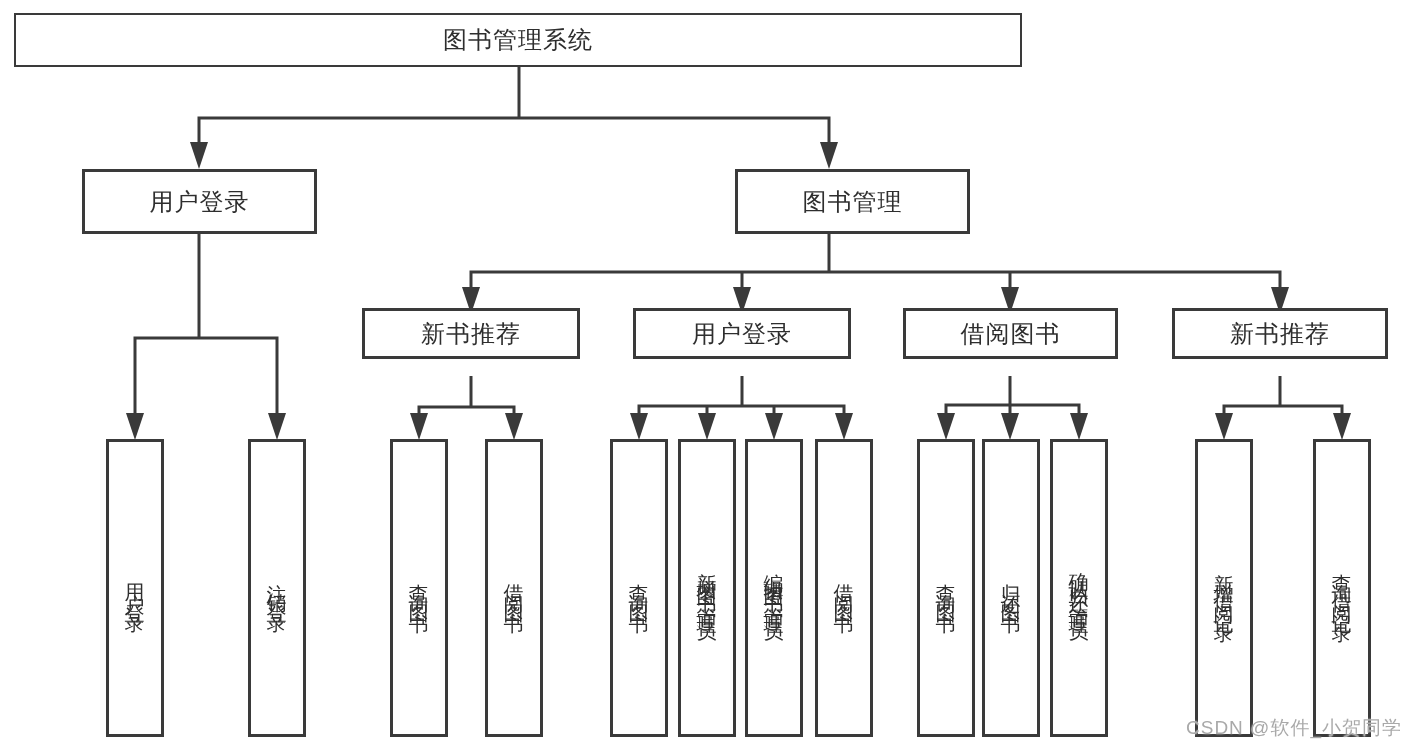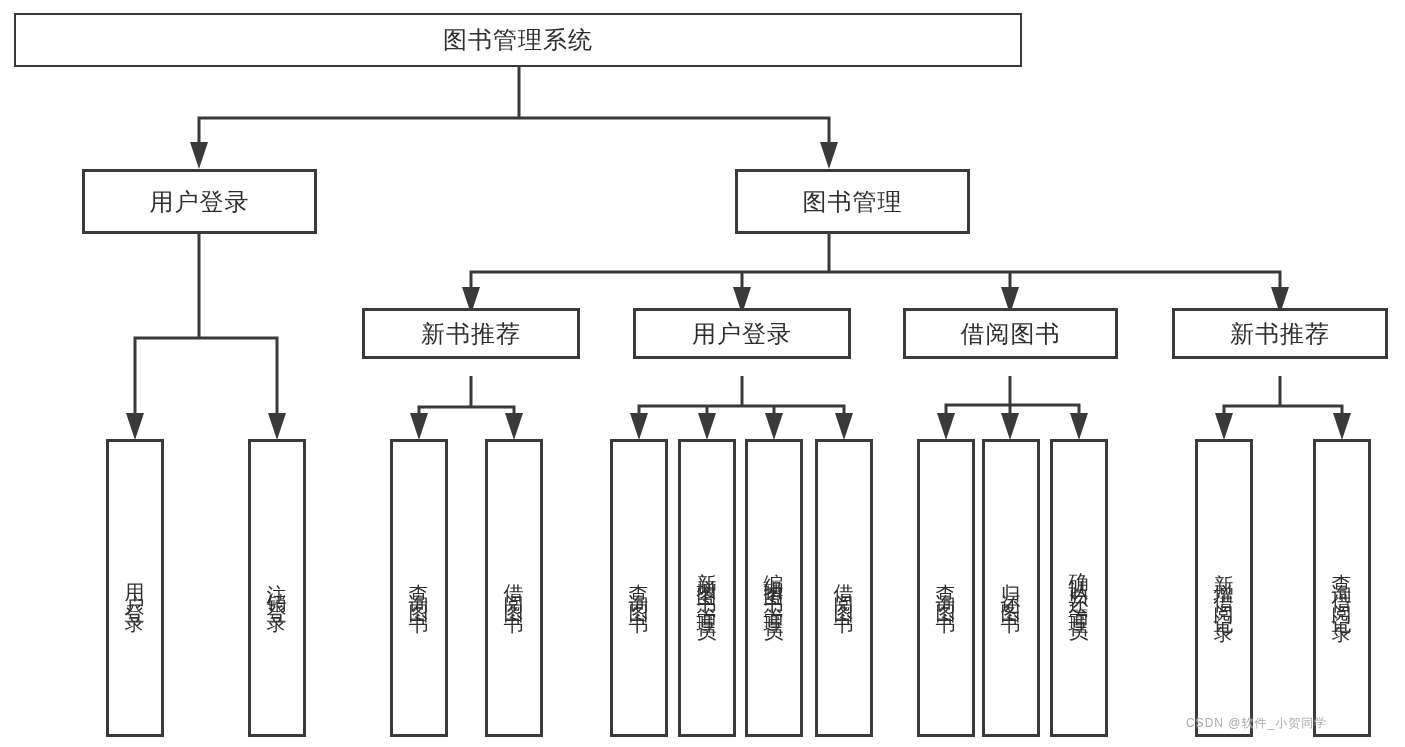"CSDN @软件_小贺同学" .watermark { font-size: 12px -> 19px }
